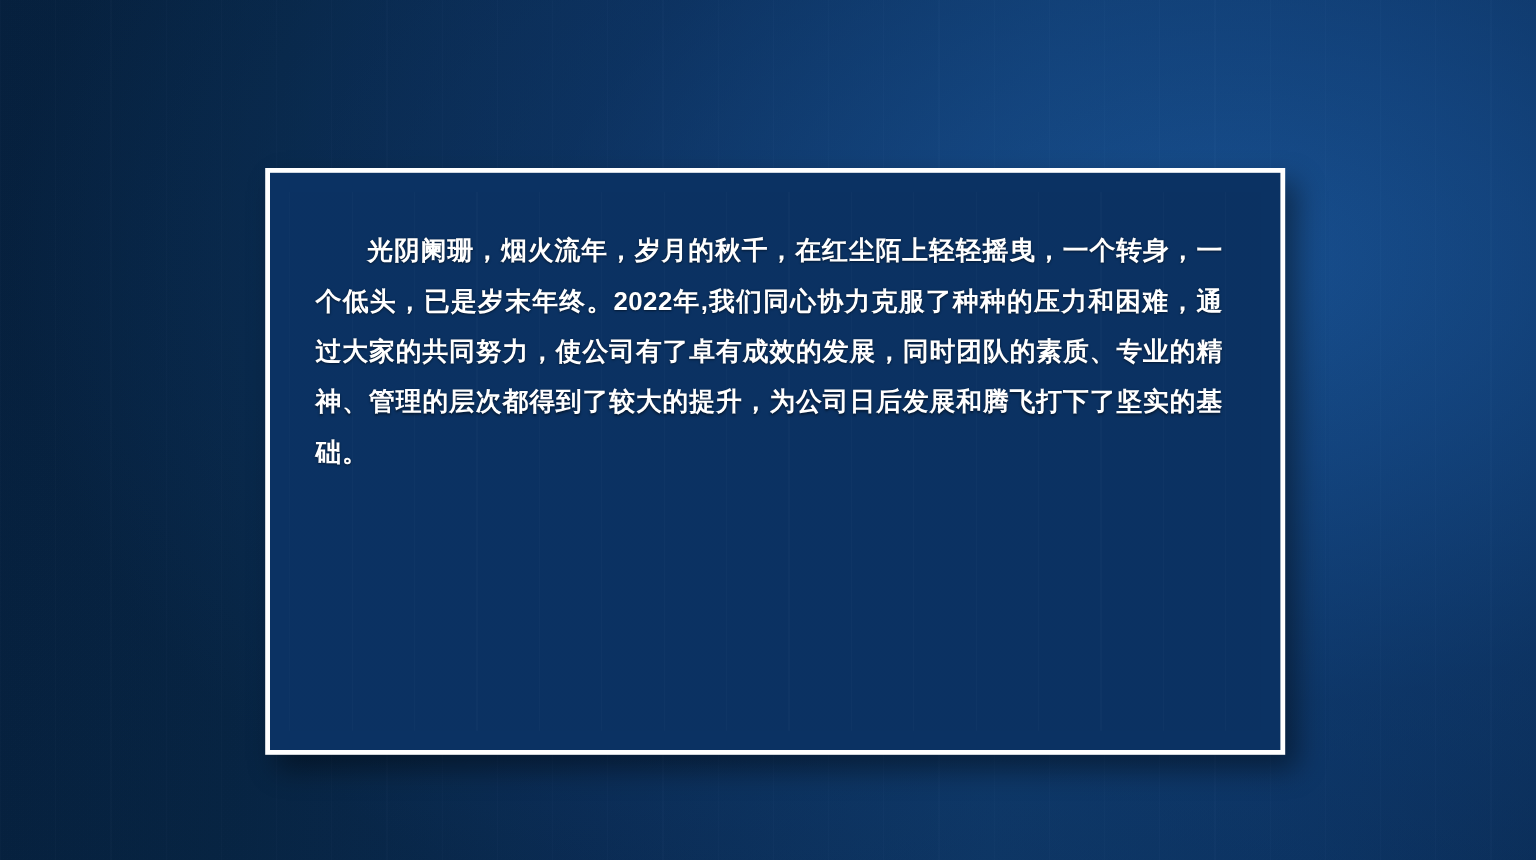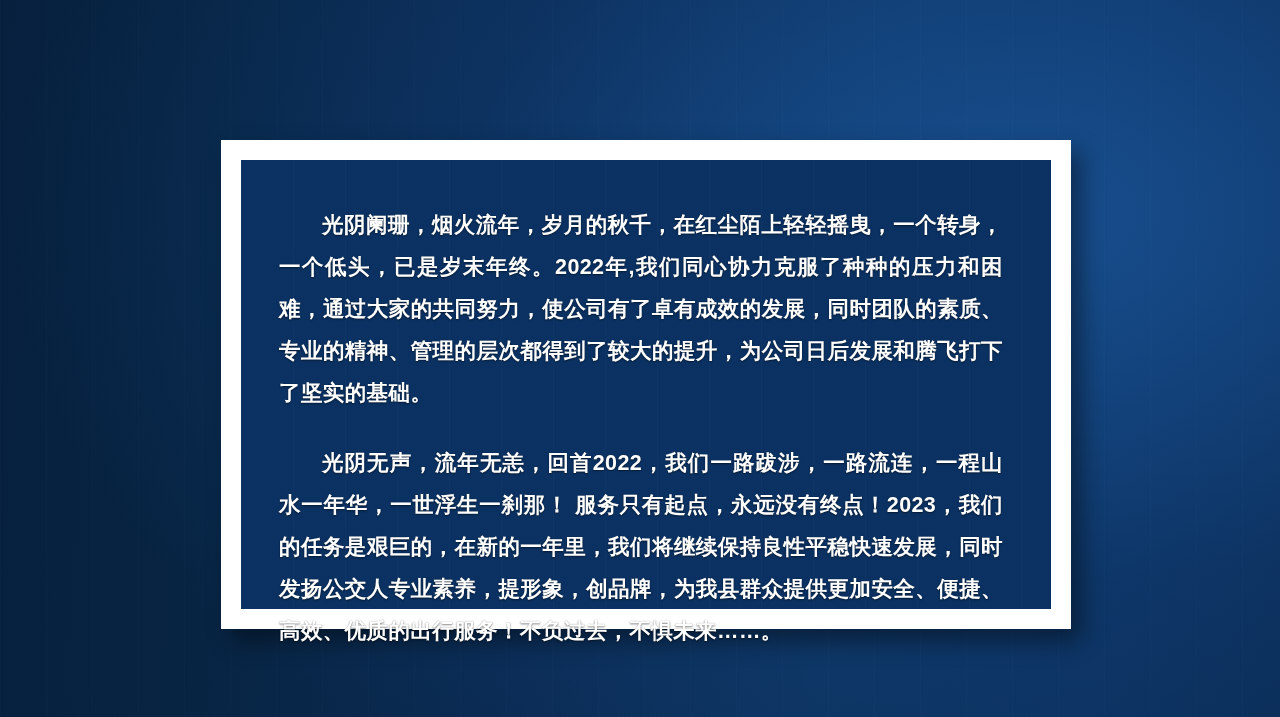"光阴阑珊，烟火流年，岁月的秋千，在红尘陌上轻轻摇曳，一个转身，一个低头，已是岁末" #card { padding: 20px -> 4px }
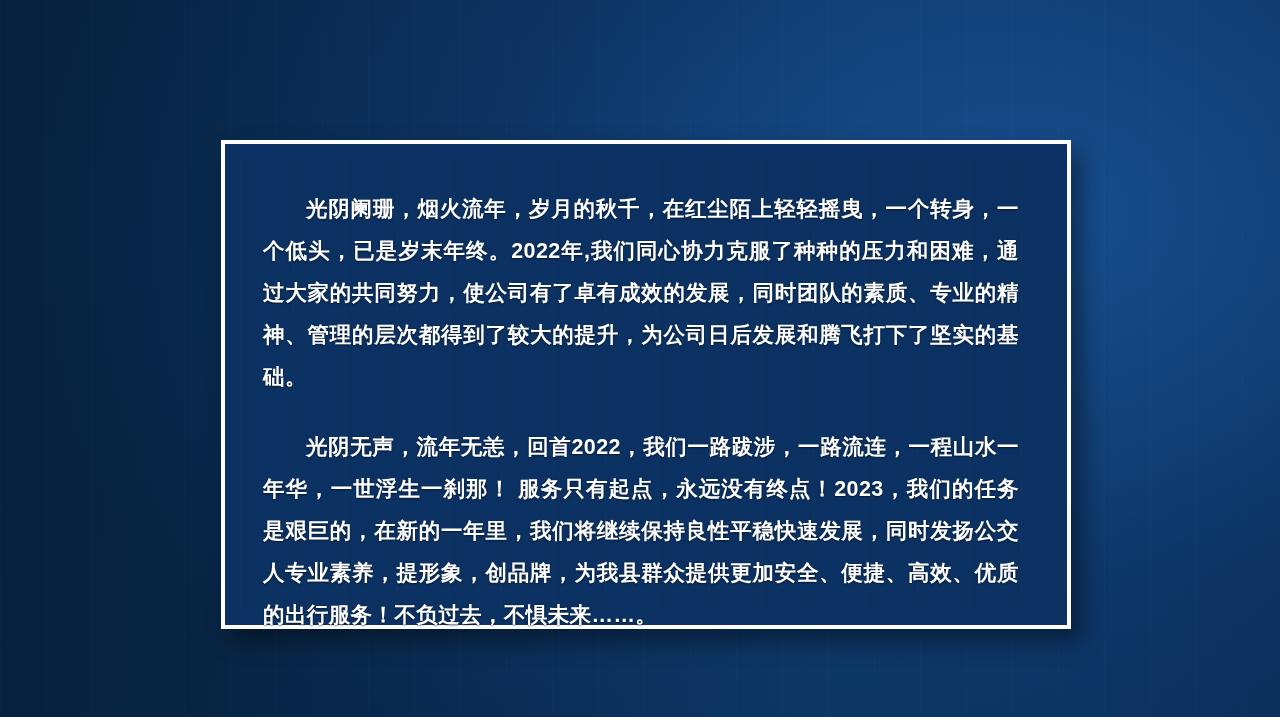"光阴无声，流年无恙，回首2022，我们一路跋涉，一路流连，一程山水一年华，一世浮" p.para { html: <p>光阴无声，流年无恙，回首2022，我们一路跋涉，一路流连，一程山水一年华，一世浮生一刹那！ 服务只有起点，永远没有终点！2023，我们的任务是艰巨的，在新的一年里，我们将继续保持良性平稳快速发展，同时发扬公交人专业素养，提形象，创品牌，为我县群众提供更加安全、便捷、高效、优质的出行服务！不负过去，不惧未来……。</p> -> none }
